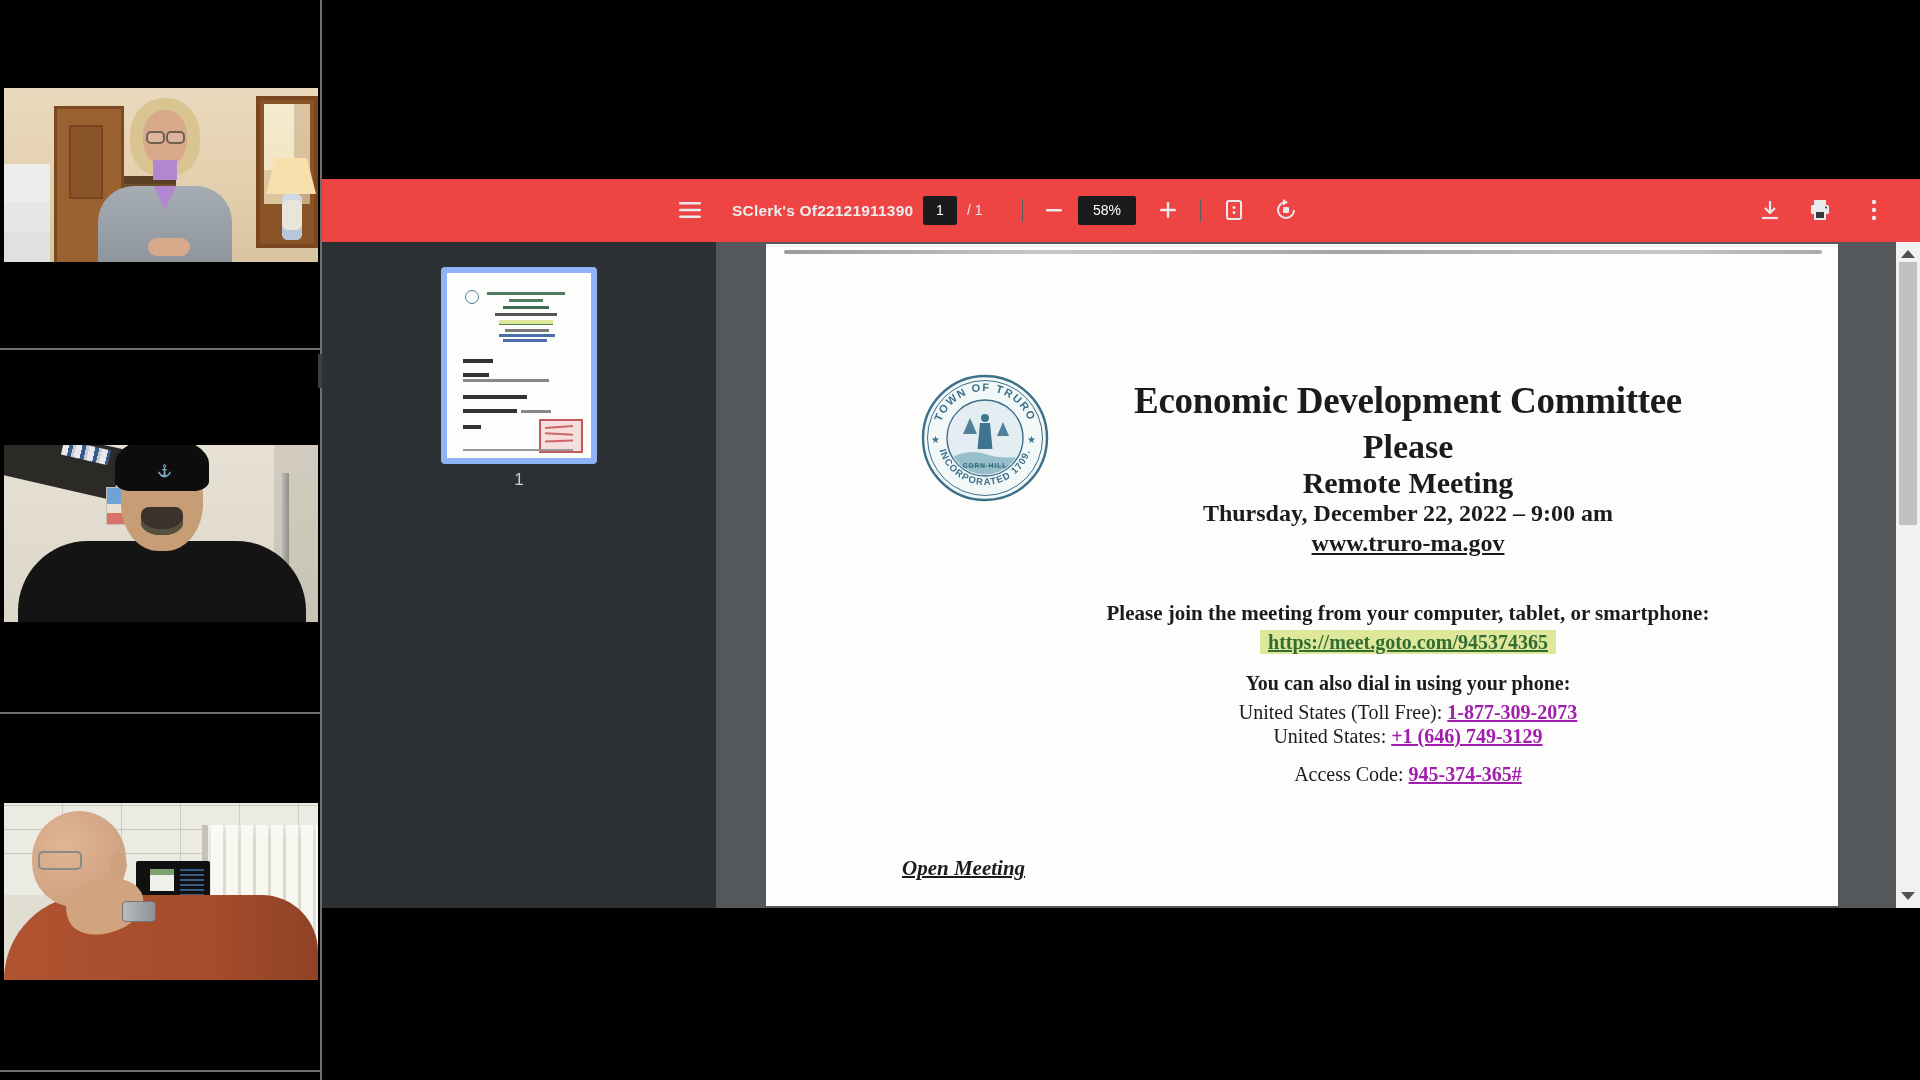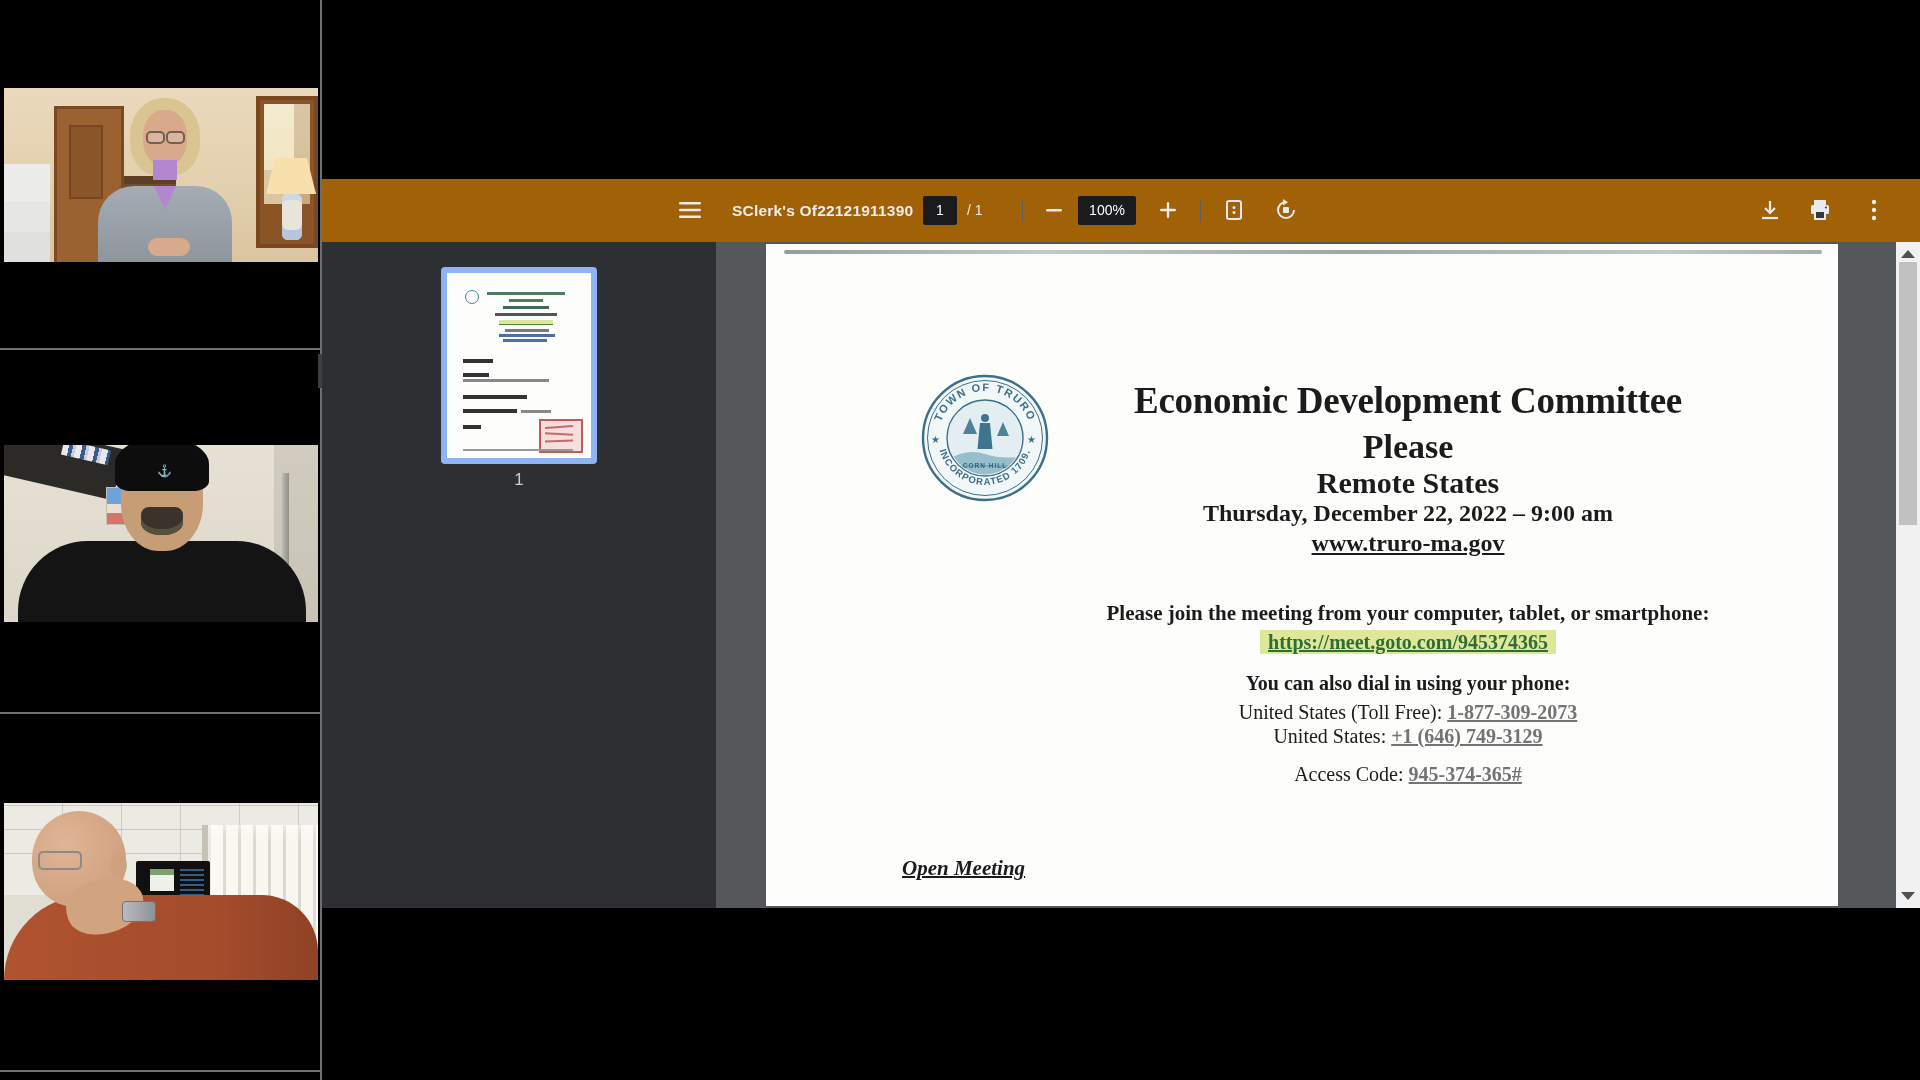"SClerk's Of22121911390" .toolbar { background: #a16207 -> #ef4444 }
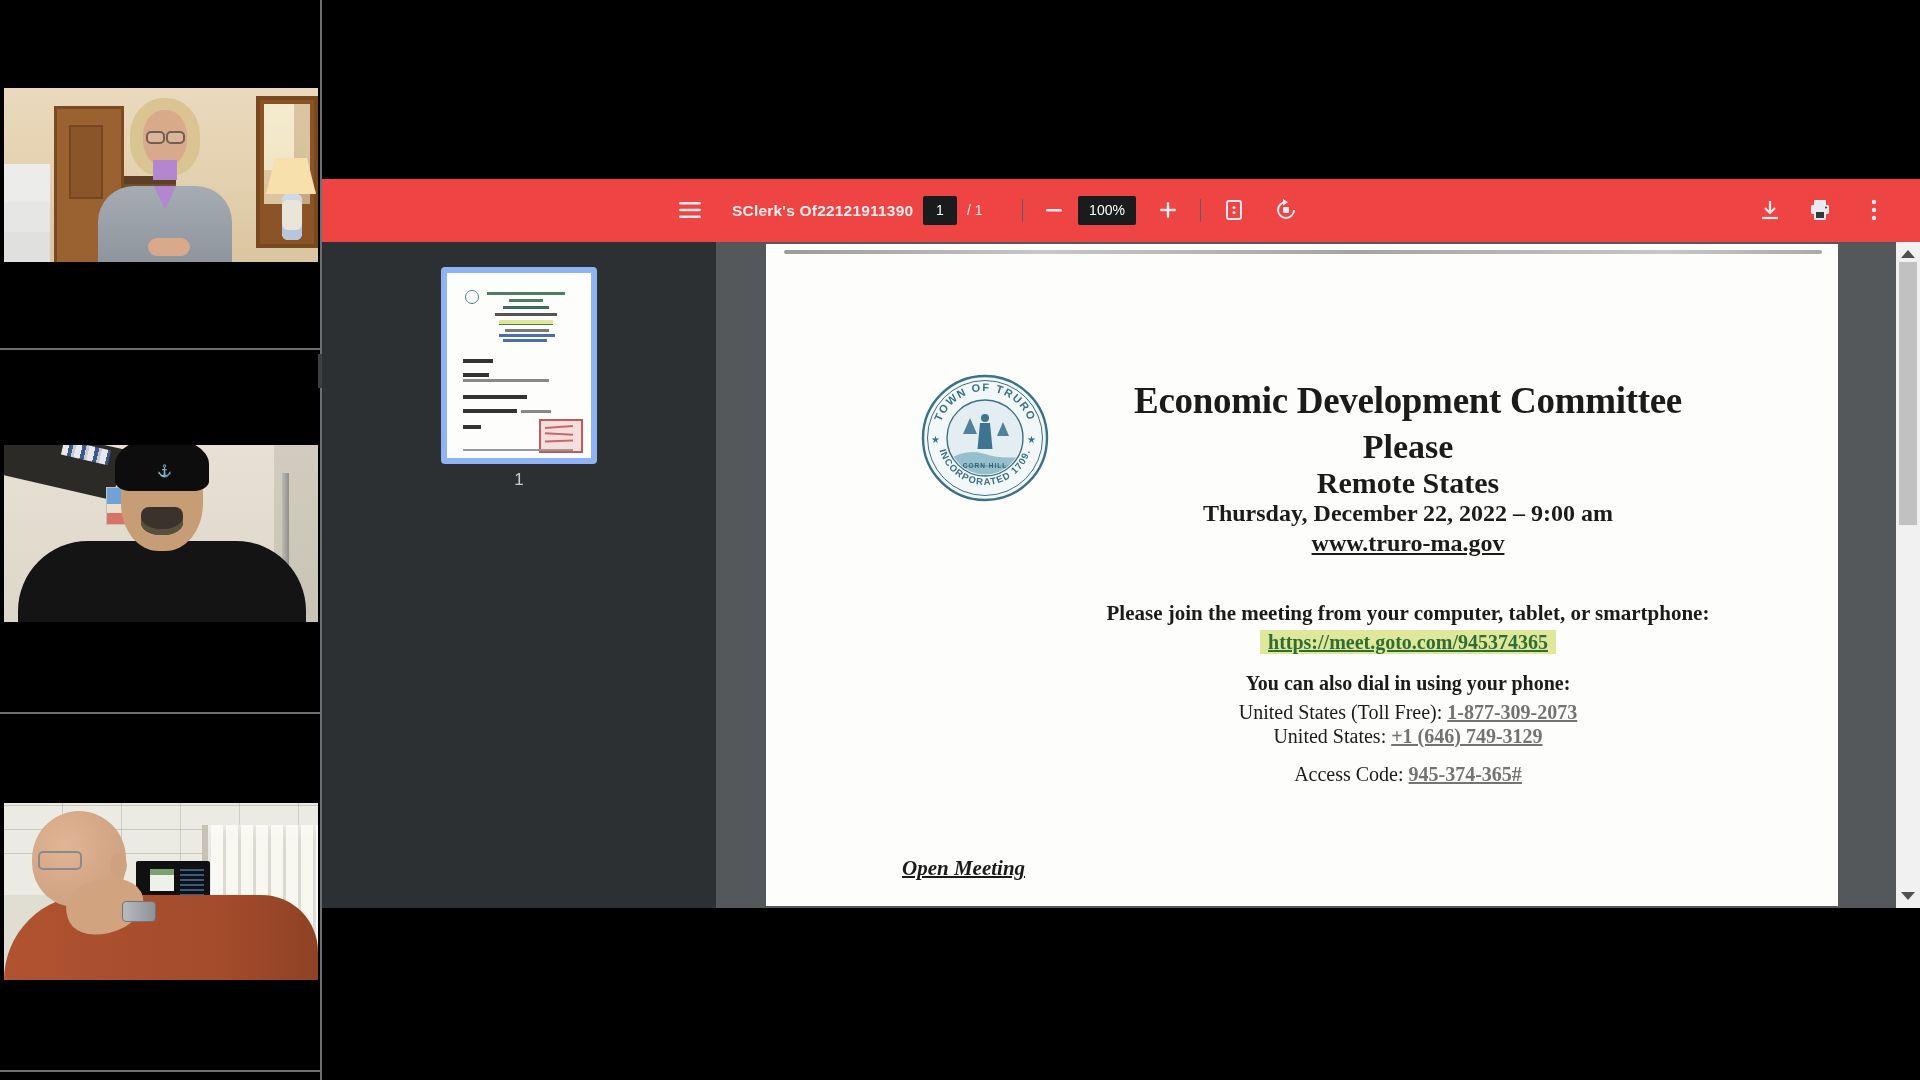"100%" div.abs { text: 100% -> 58% }
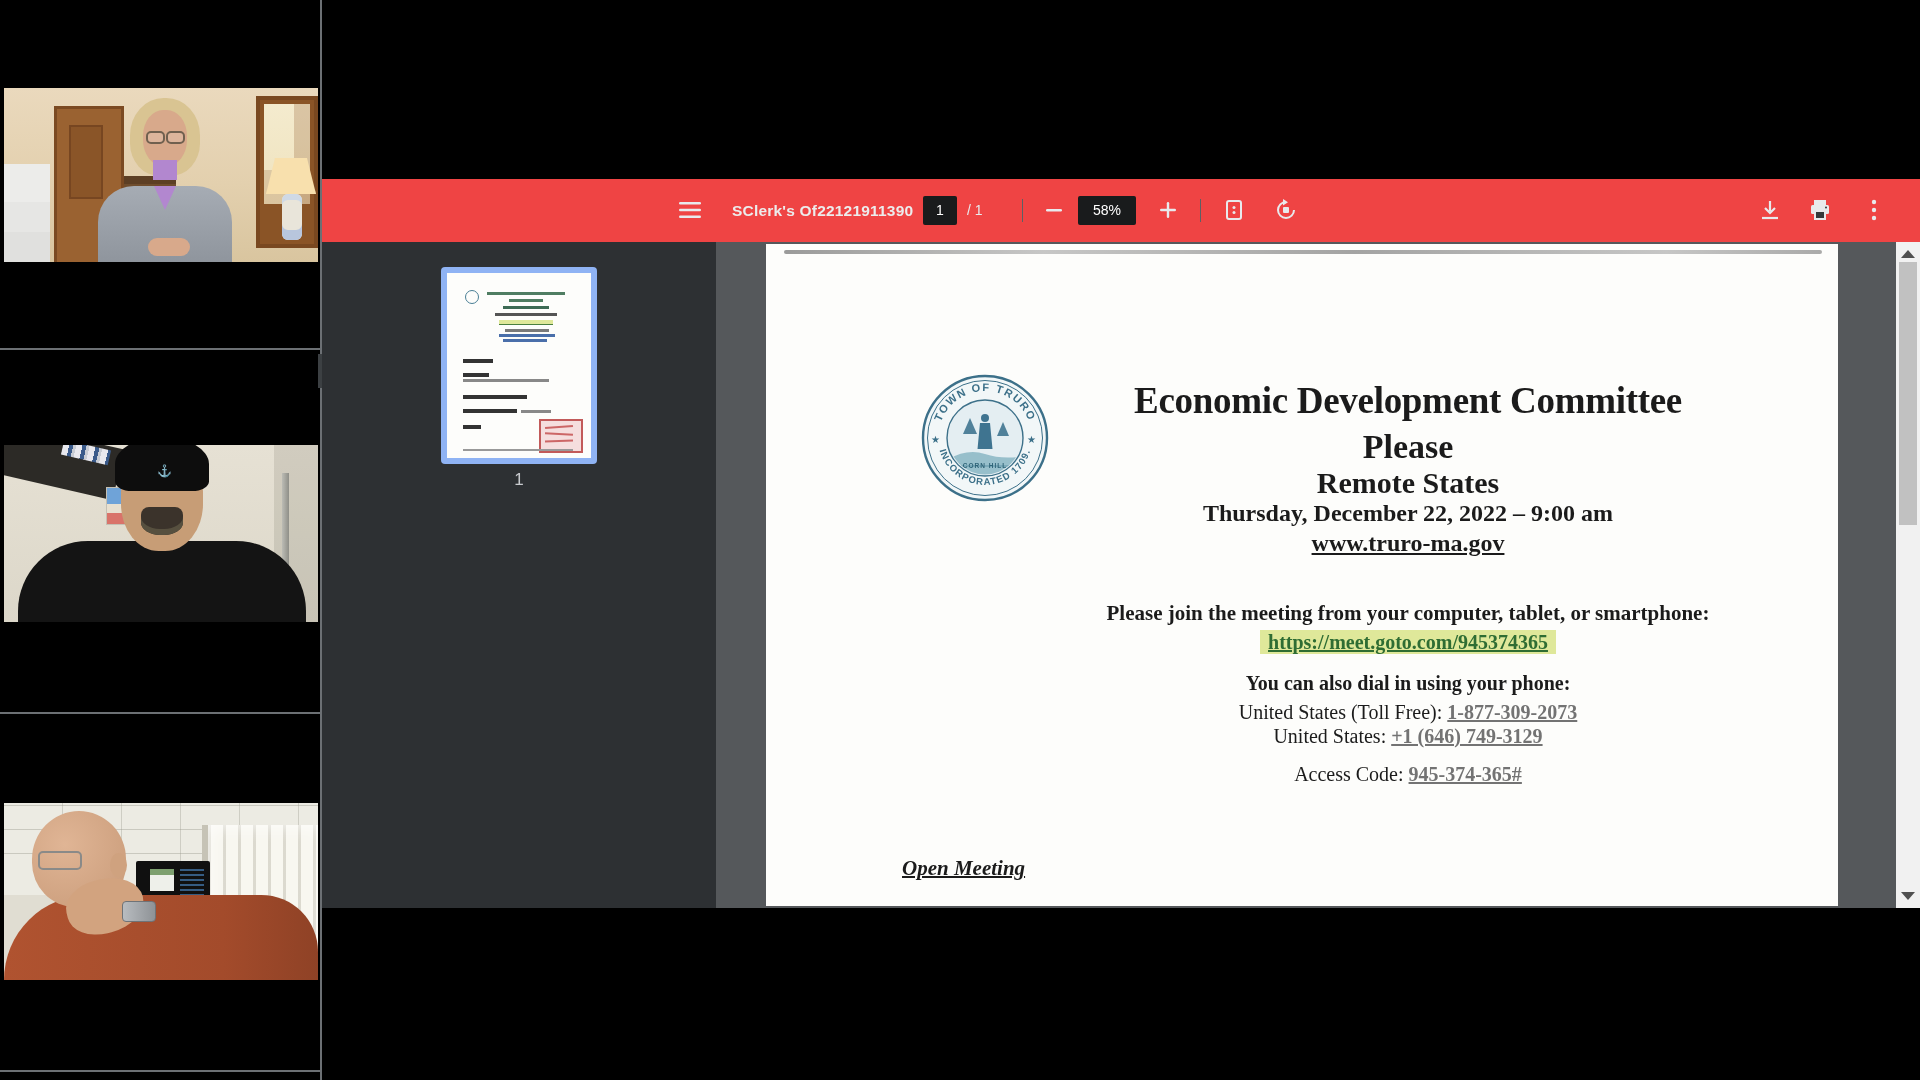"Remote States" div.abs { text: States -> Meeting }
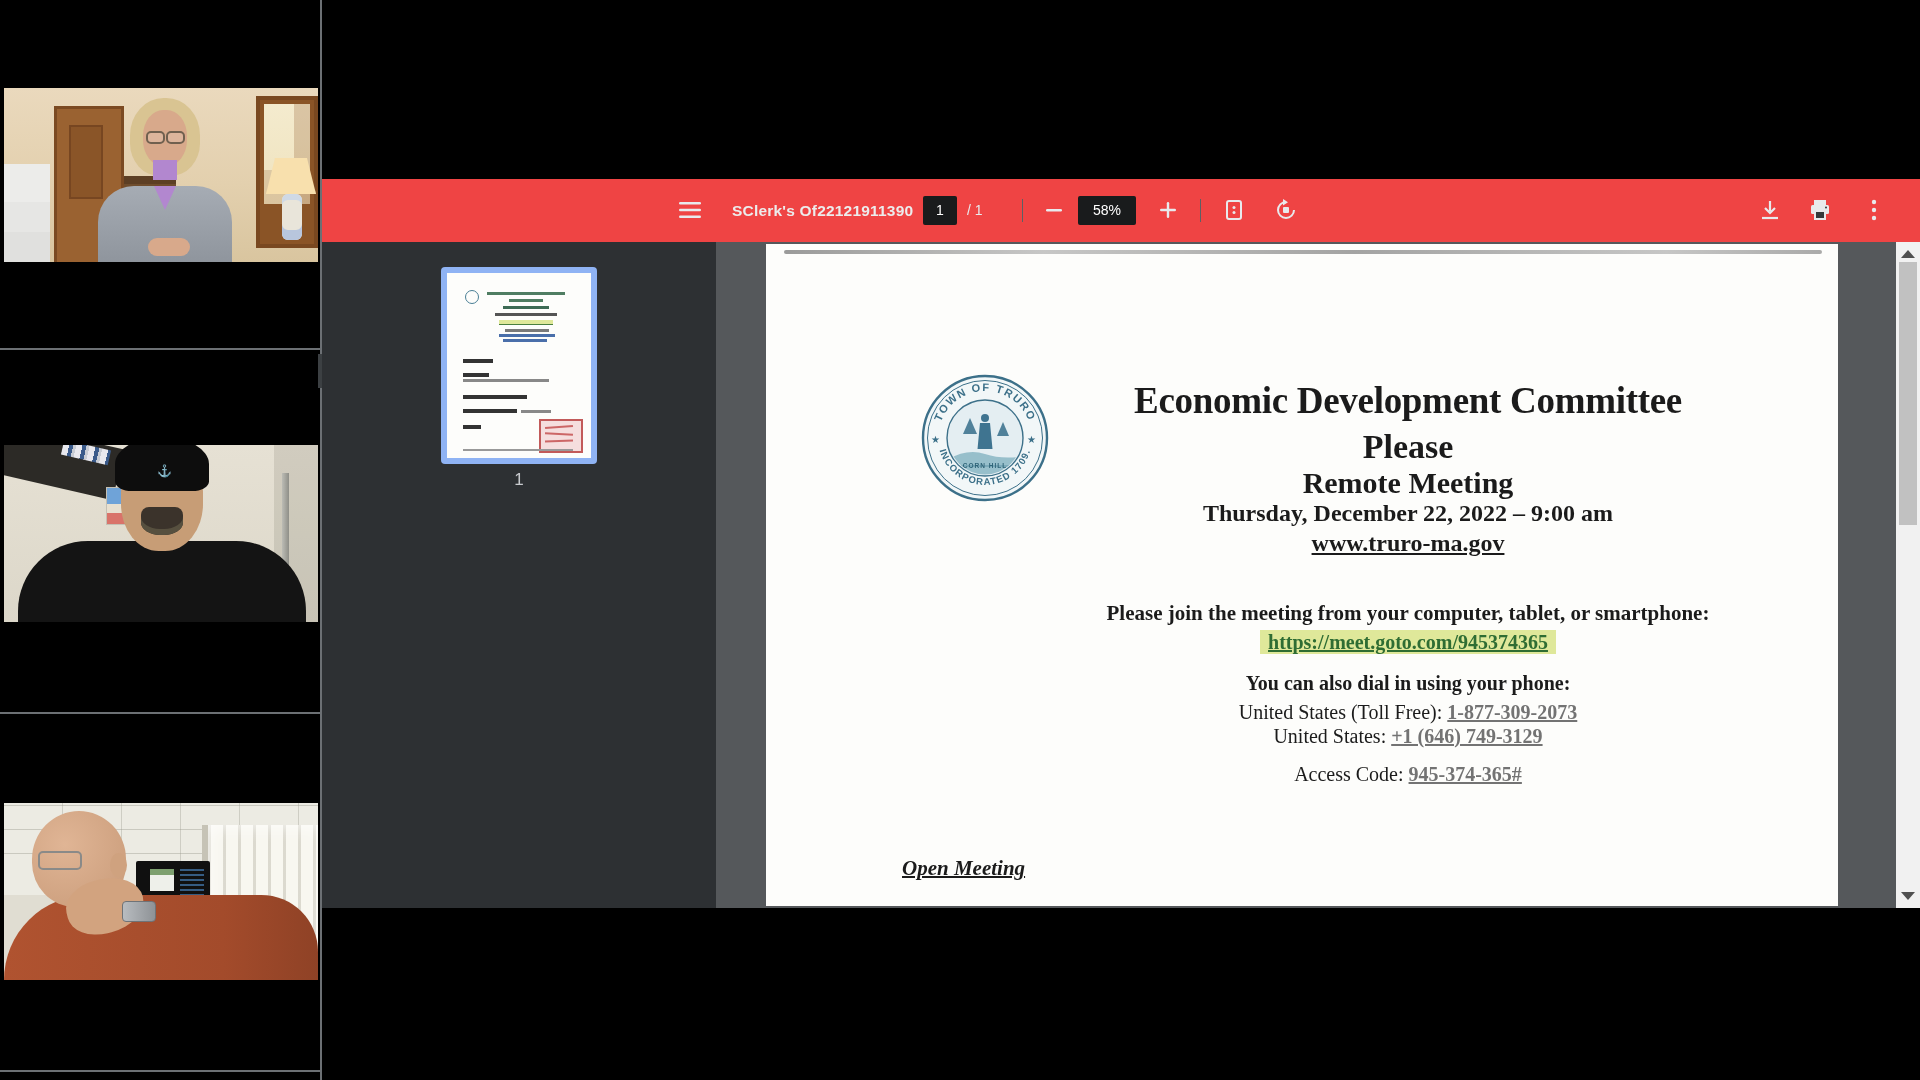"1-877-309-2073" .plink { color: #737373 -> #a21caf }
